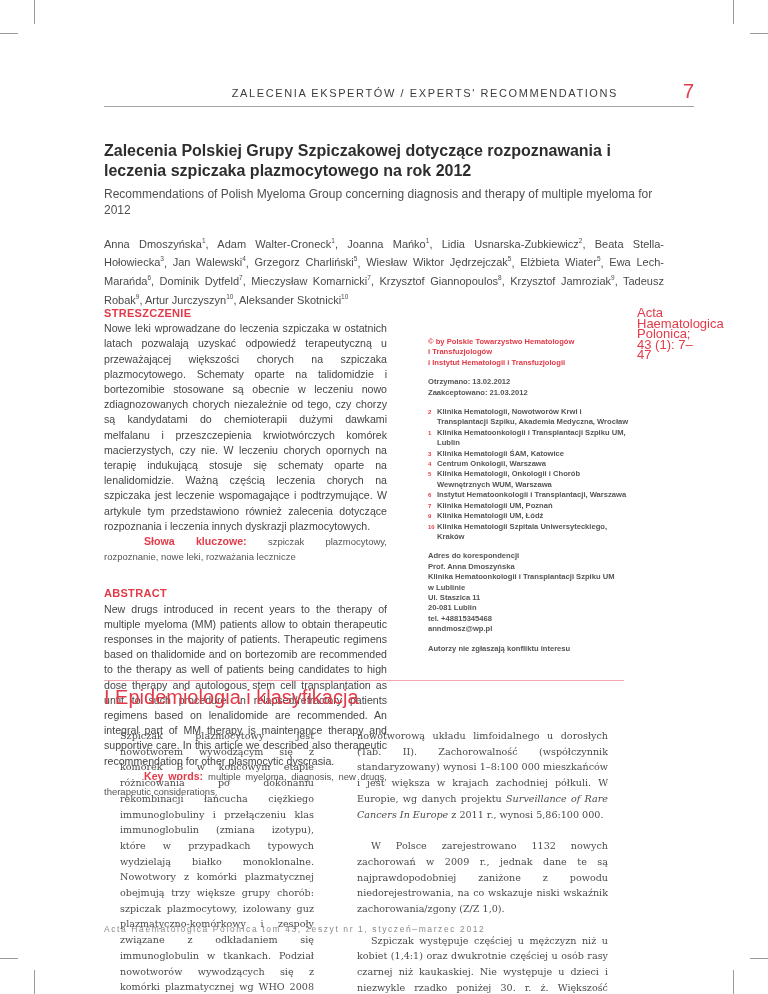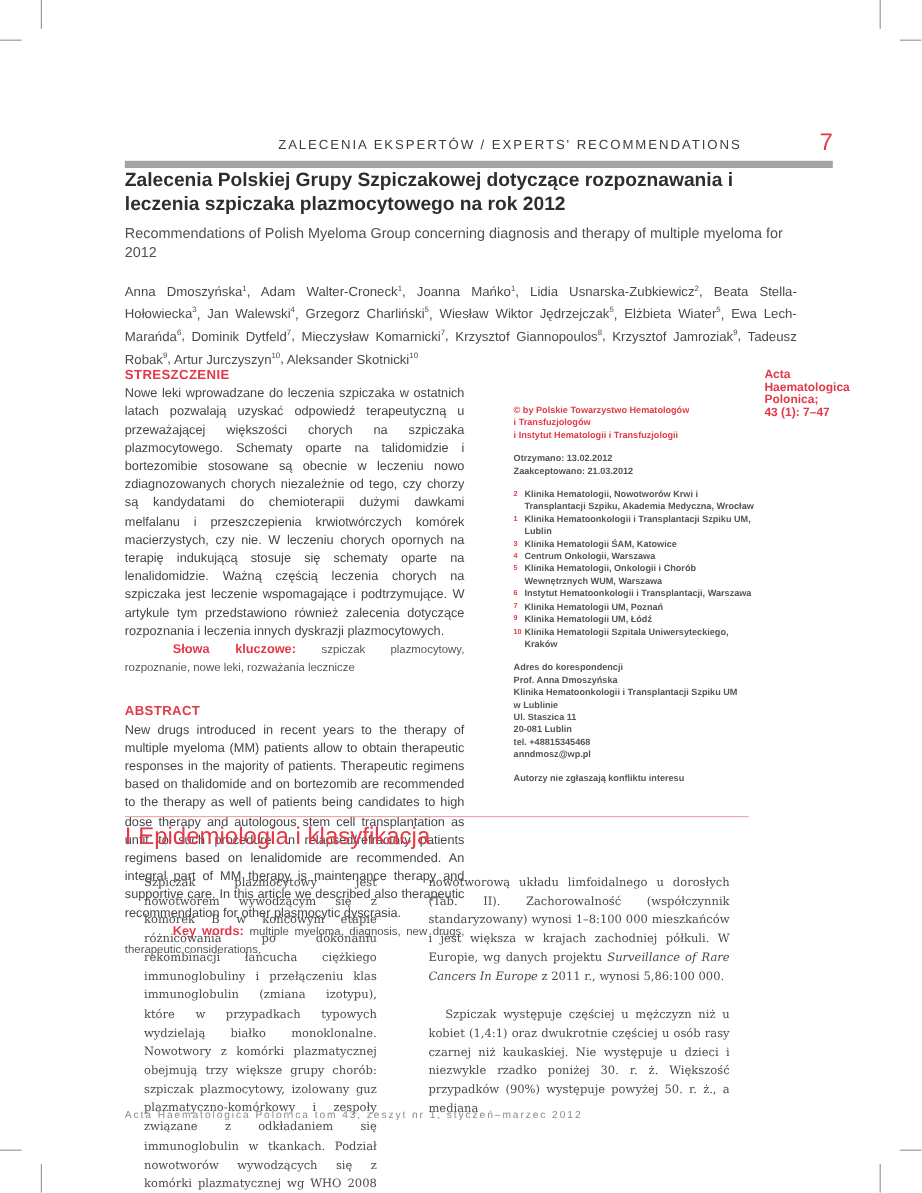"ZALECENIA EKSPERTÓW / EXPERTS'" .running-header { border-bottom: 6px solid #a3a3a3 -> 1px solid #a3a3a3; top: 112px -> 84px }
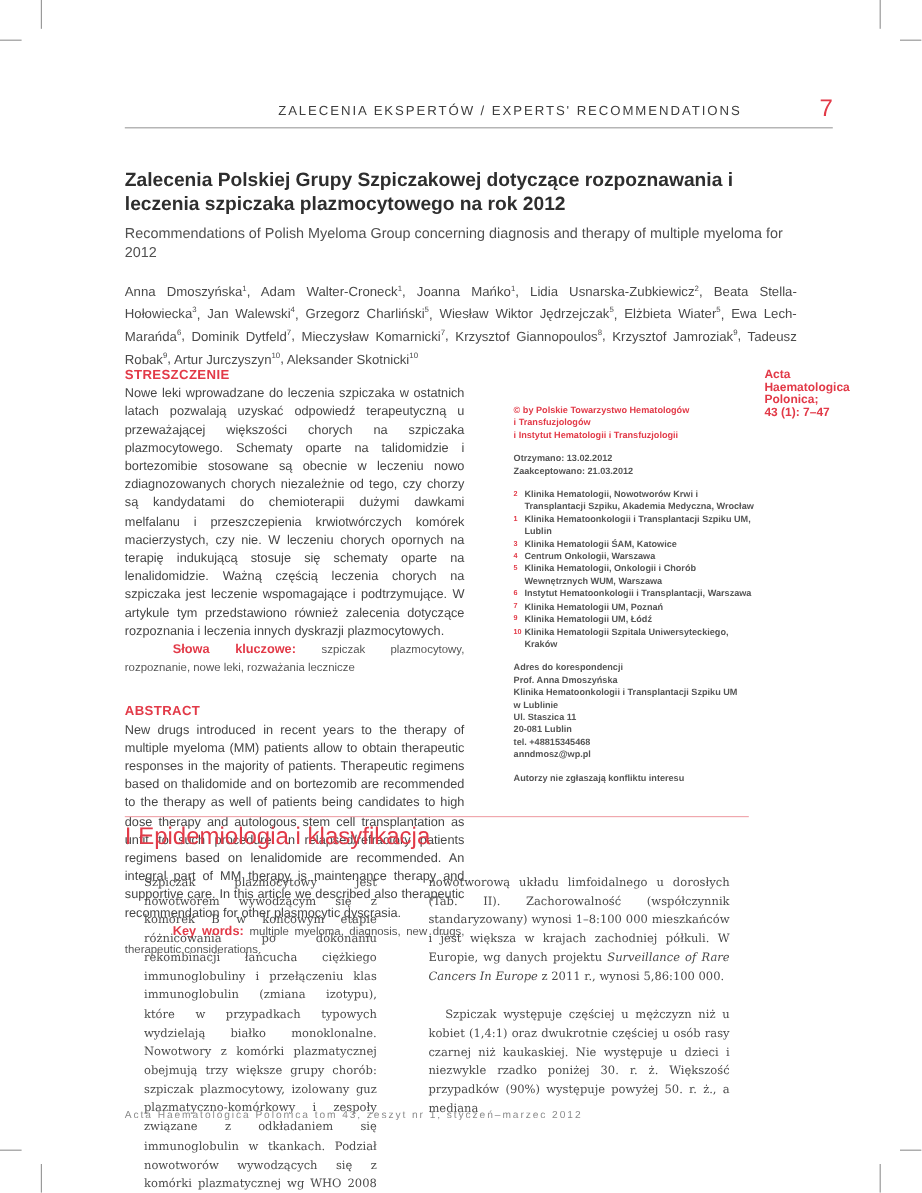"Acta" .journal-side { font-size: 10px -> 13px; font-weight: bold -> normal }
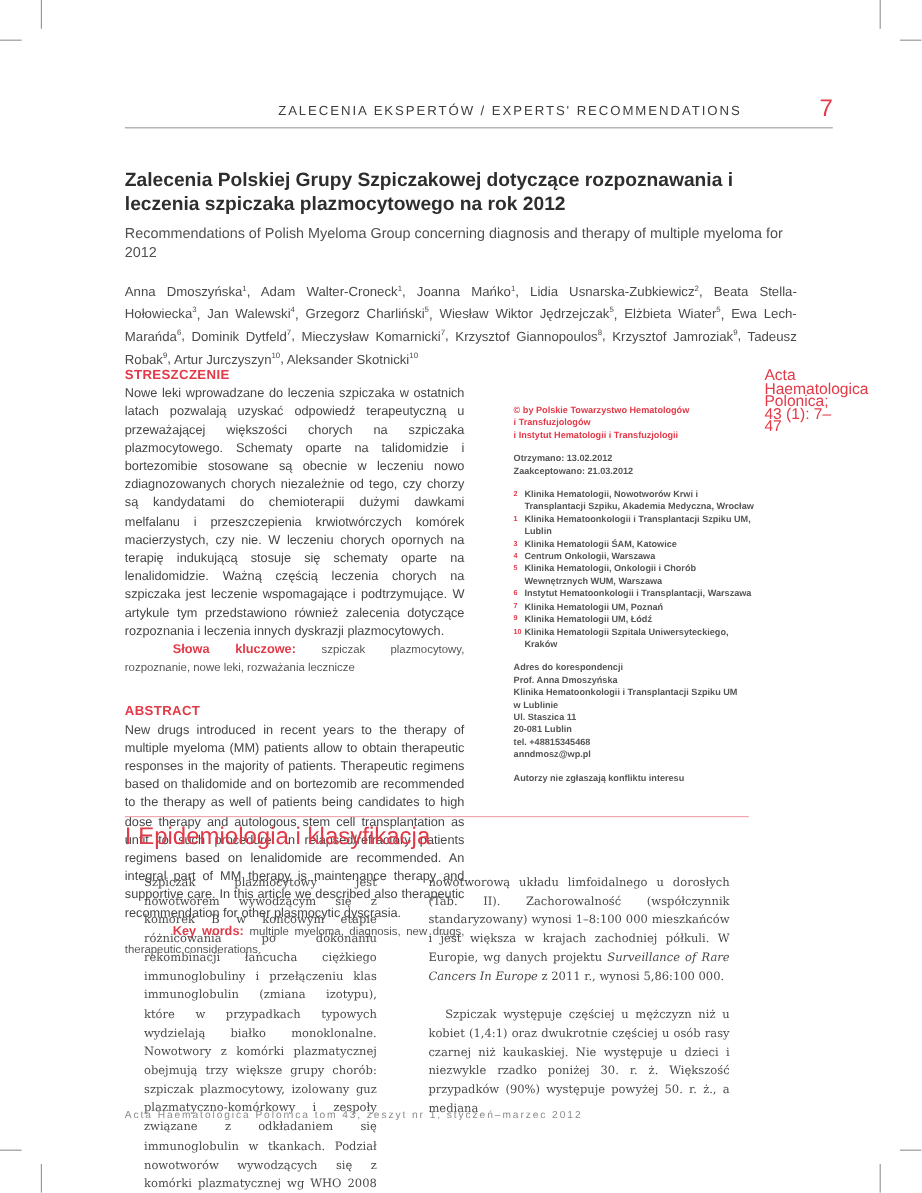"W Polsce zarejestrowano 1132 nowych" p.ind { html: none -> <p>W Polsce zarejestrowano 1132 nowych zachorowań w 2009 r., jednak dane te są najprawdopodobniej zaniżone z powodu niedorejestrowania, na co wskazuje niski wskaźnik zachorowania/zgony (Z/Z 1,0).</p> }
